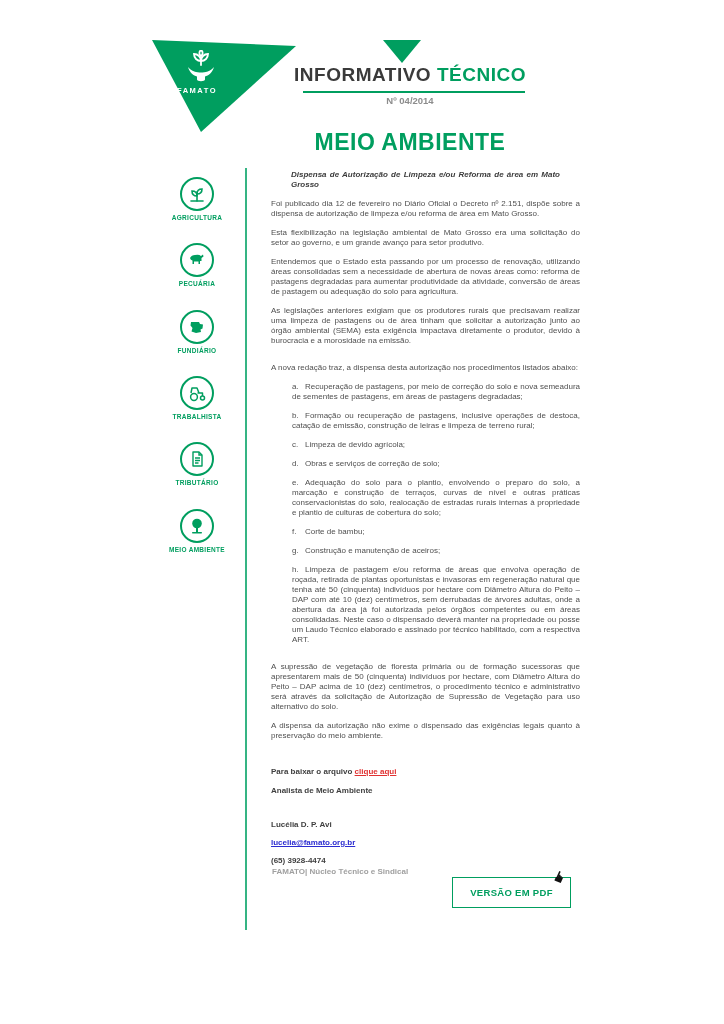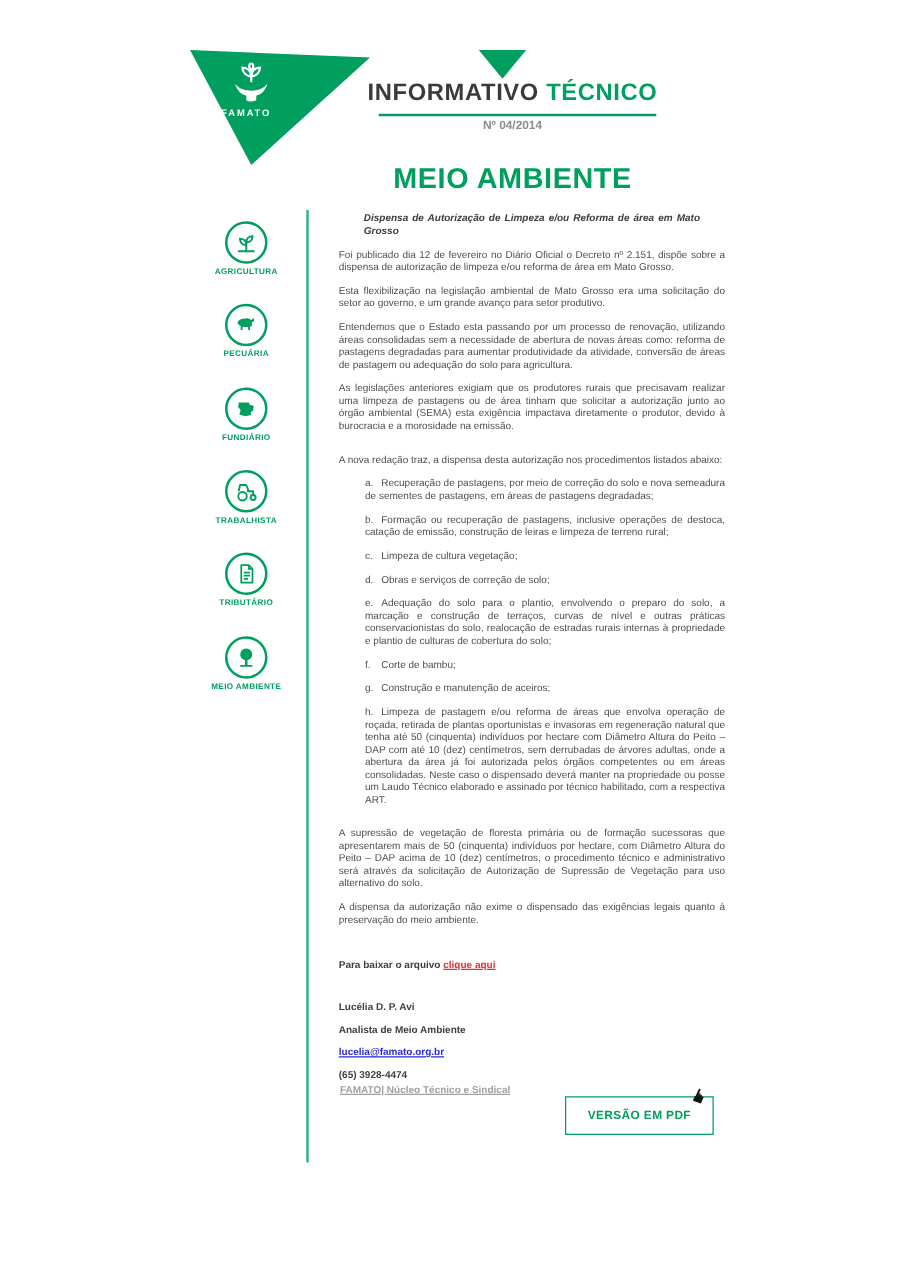"Limpeza de cultura vegetação;" span { text: cultura vegetação -> devido agrícola }
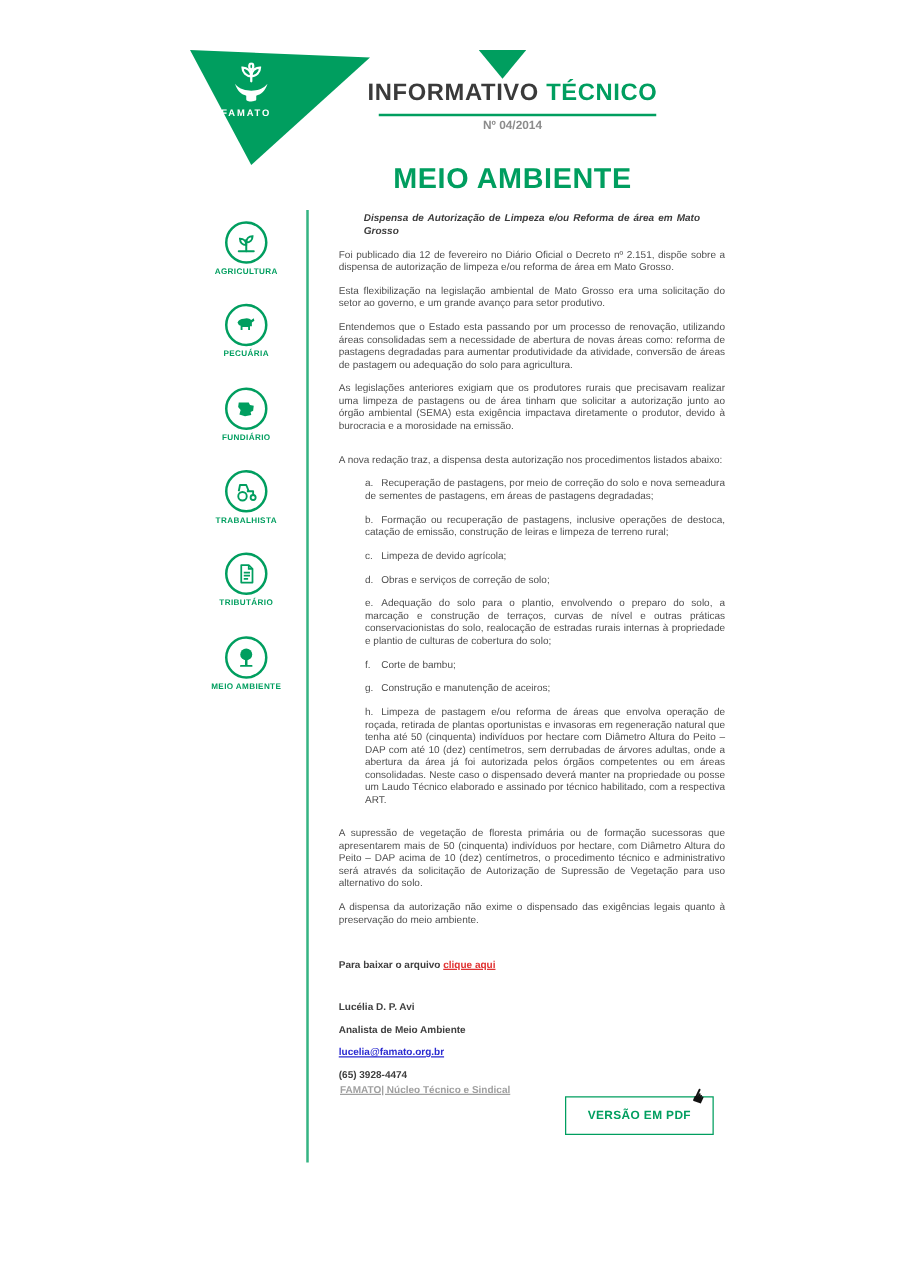"Lucélia D. P. Avi" p.sig { order: before "Analista de Meio Ambiente" -> after "Analista de Meio Ambiente" }
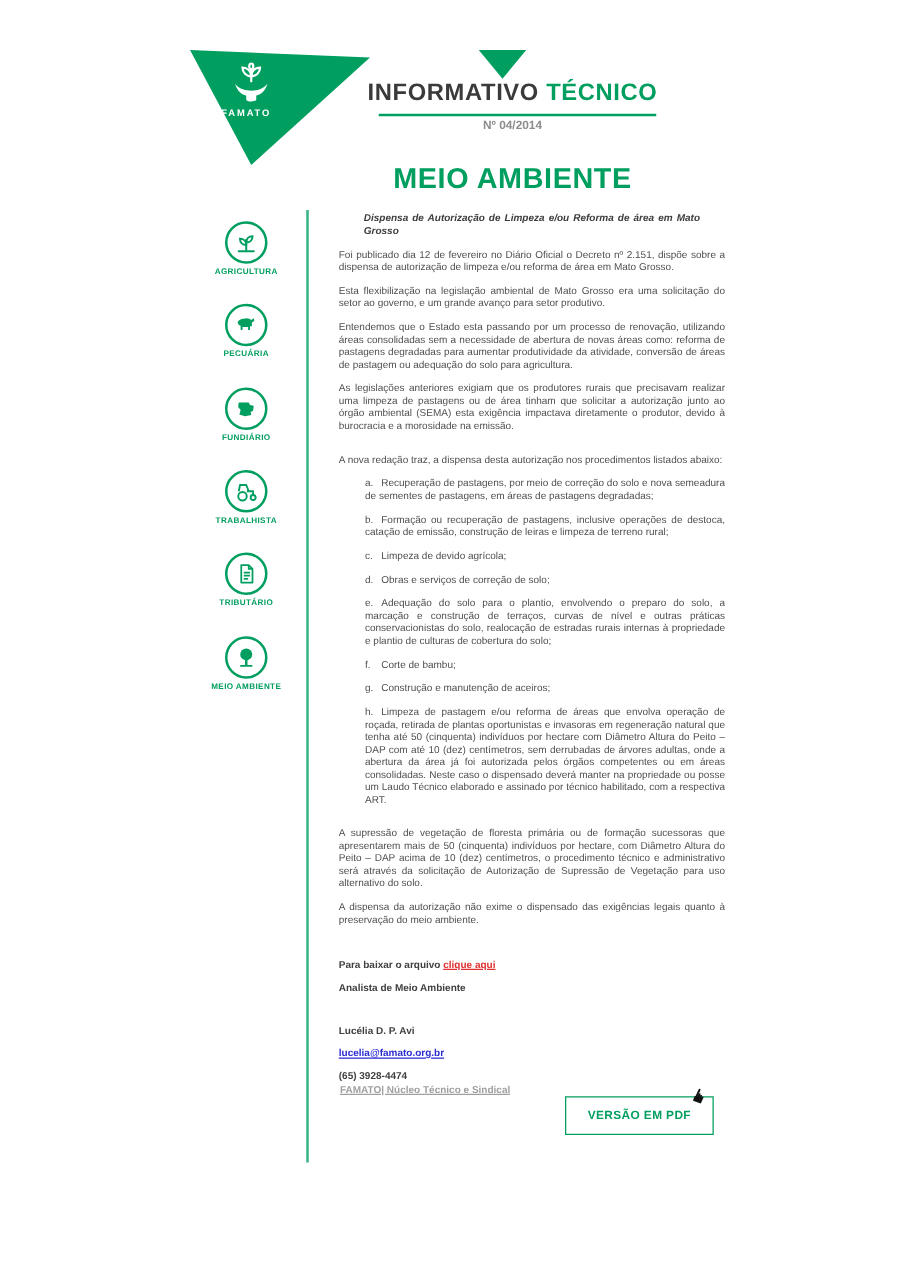"FAMATO| Núcleo Técnico e Sindical" .footer-credit { text-decoration: underline -> none }
